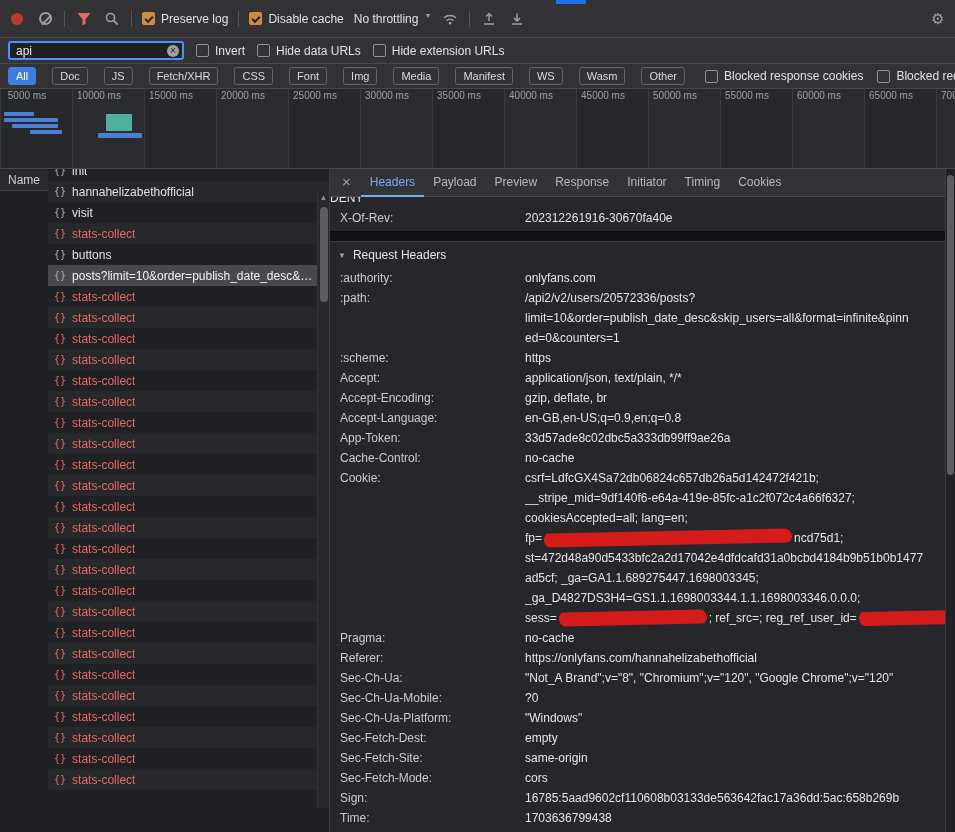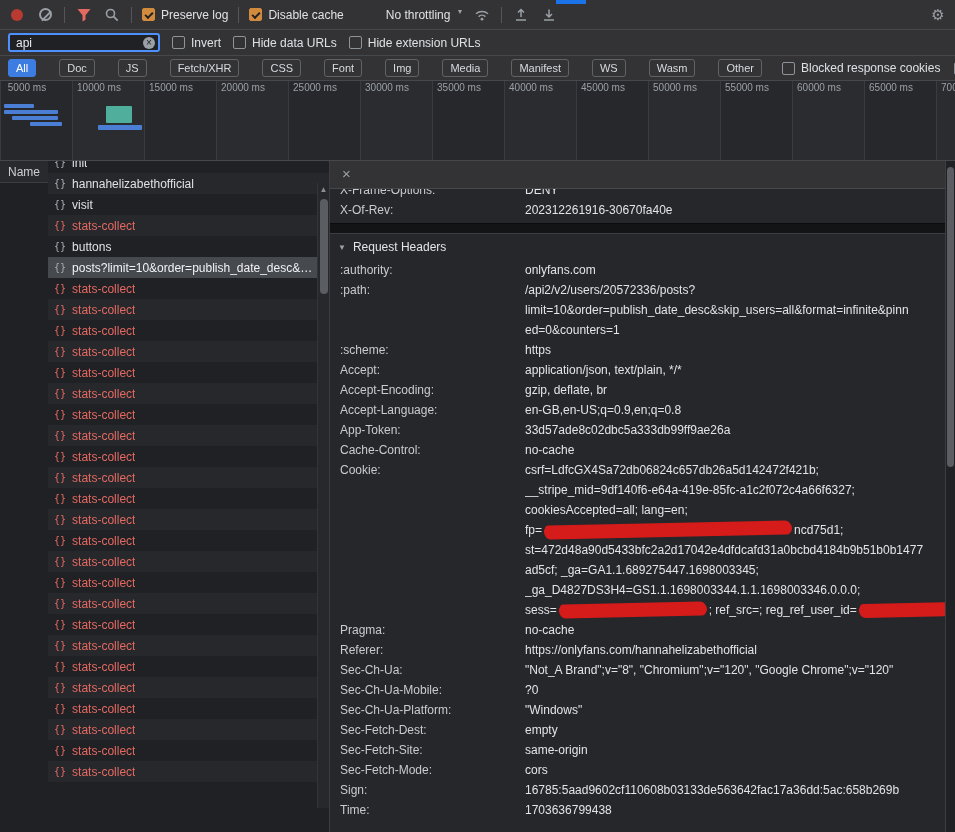"Preserve log" .toolbar { height: 30px -> 38px }
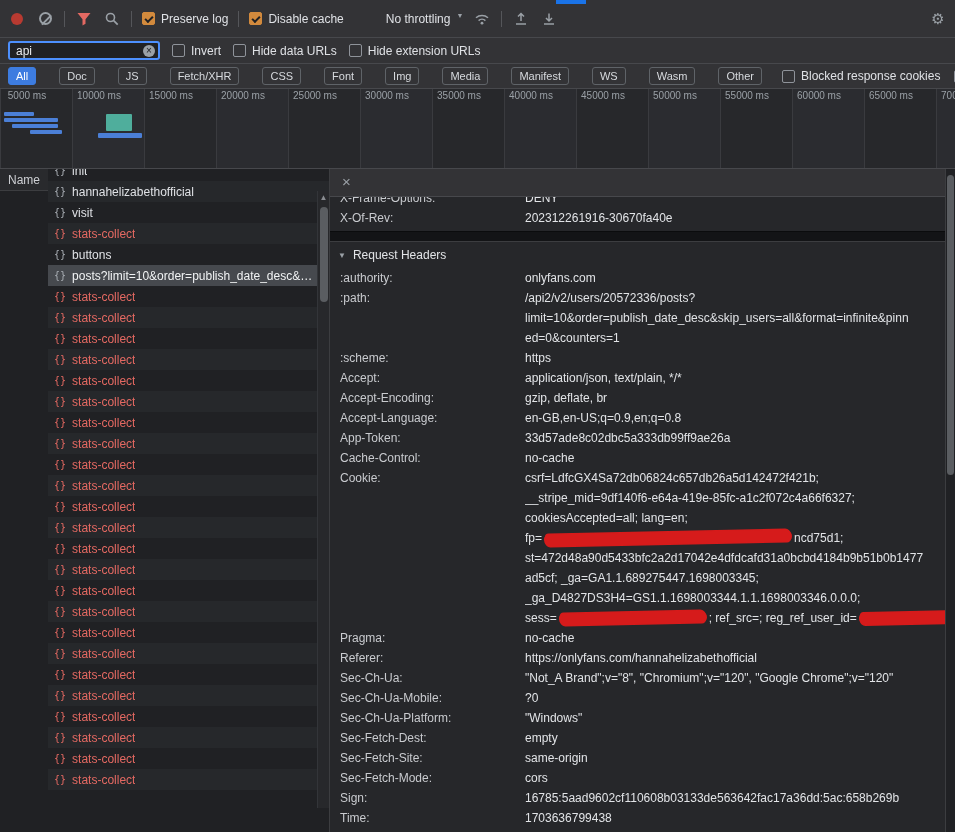"No throttling" .throttle { margin-left: 32px -> none }
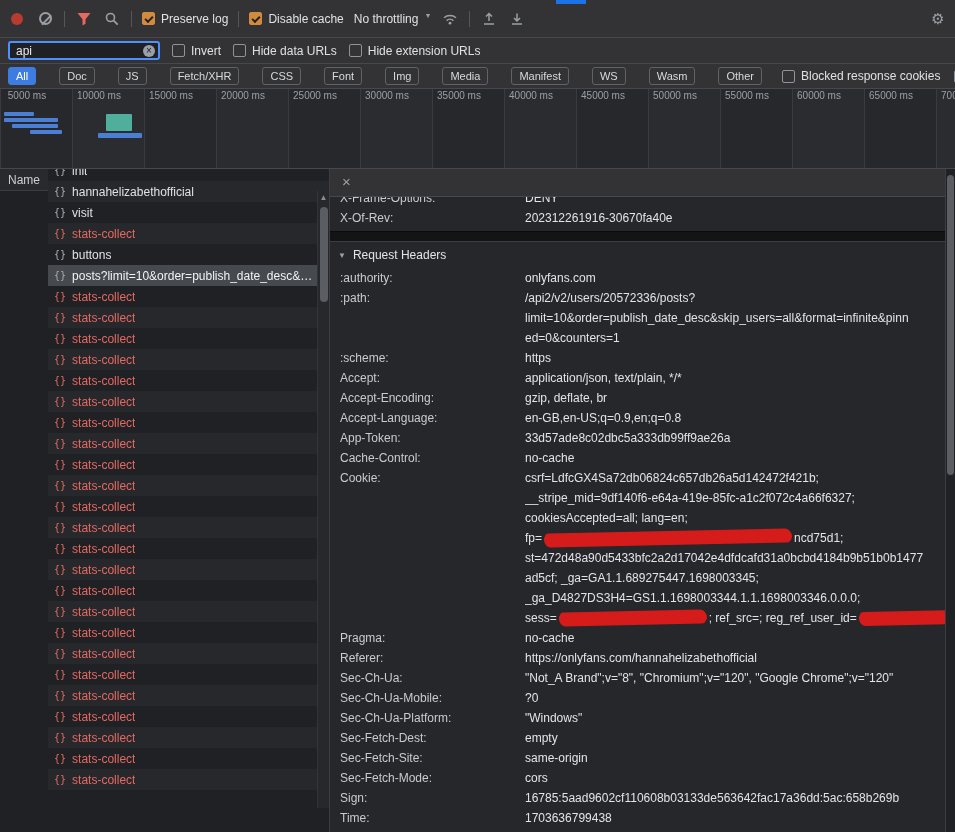"api" .filter-input { width: 152px -> 176px }
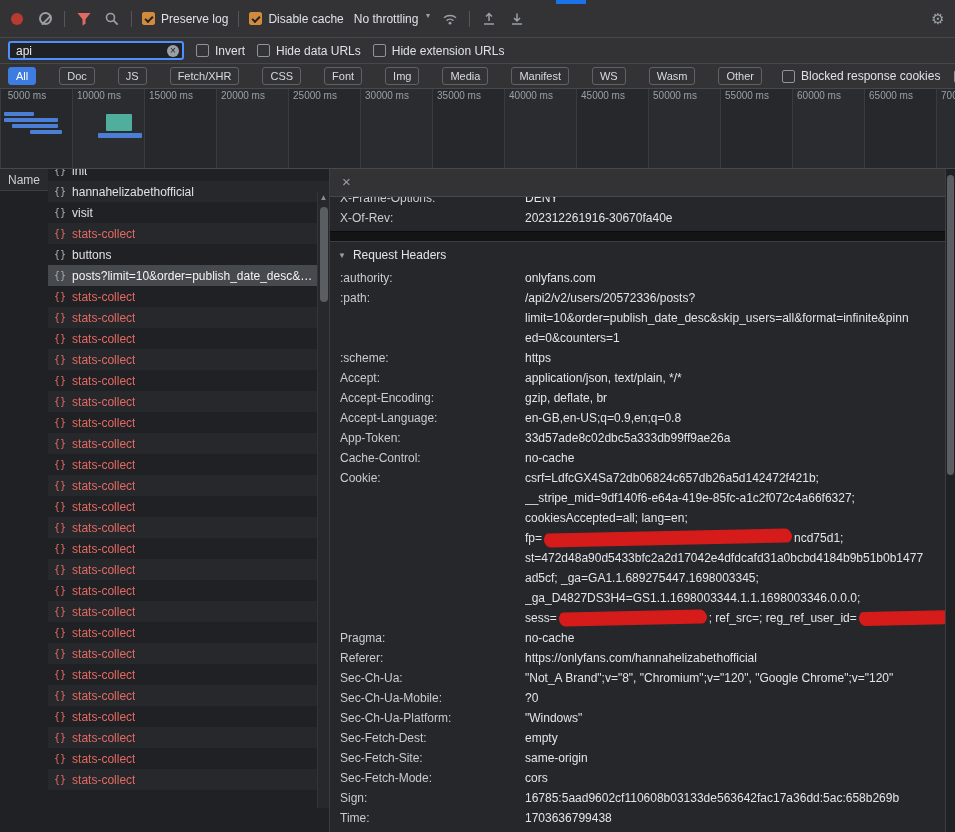"All" span { gap: 23px -> 16px }
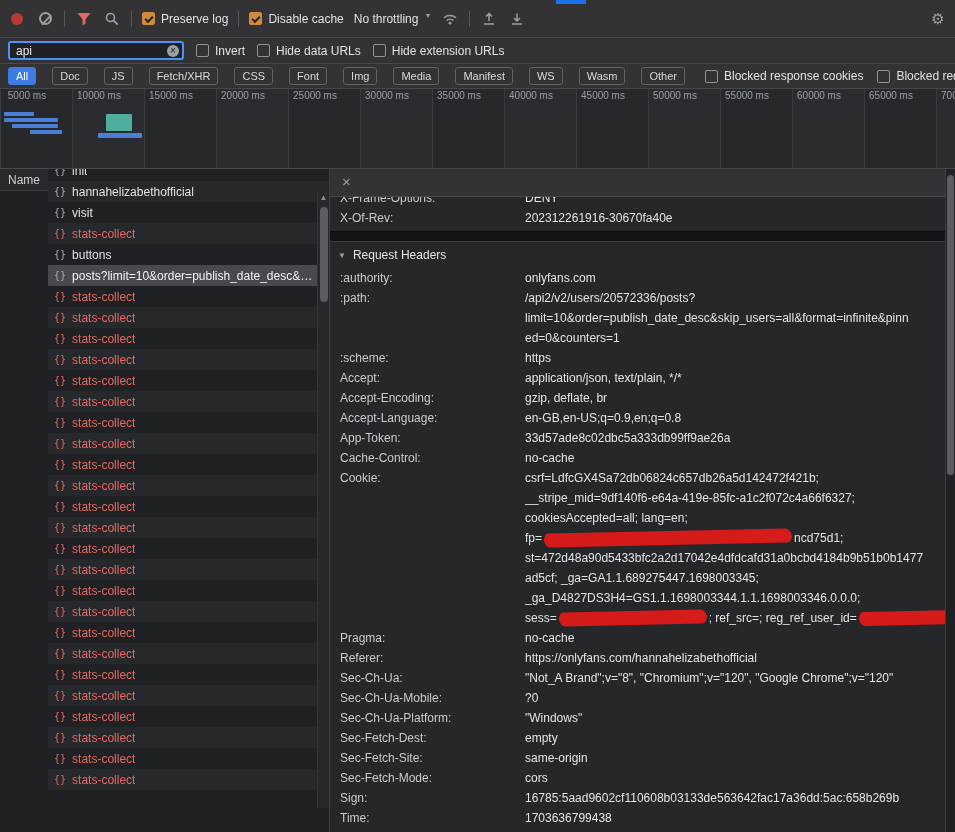"Headers" span { html: none -> <span> <div>Headers</div> <div>Payload</div> <div>Preview</div> <div>Response</div> <div>Initiator</div> <div>Timing</div> <div>Cookies</div> </span> }
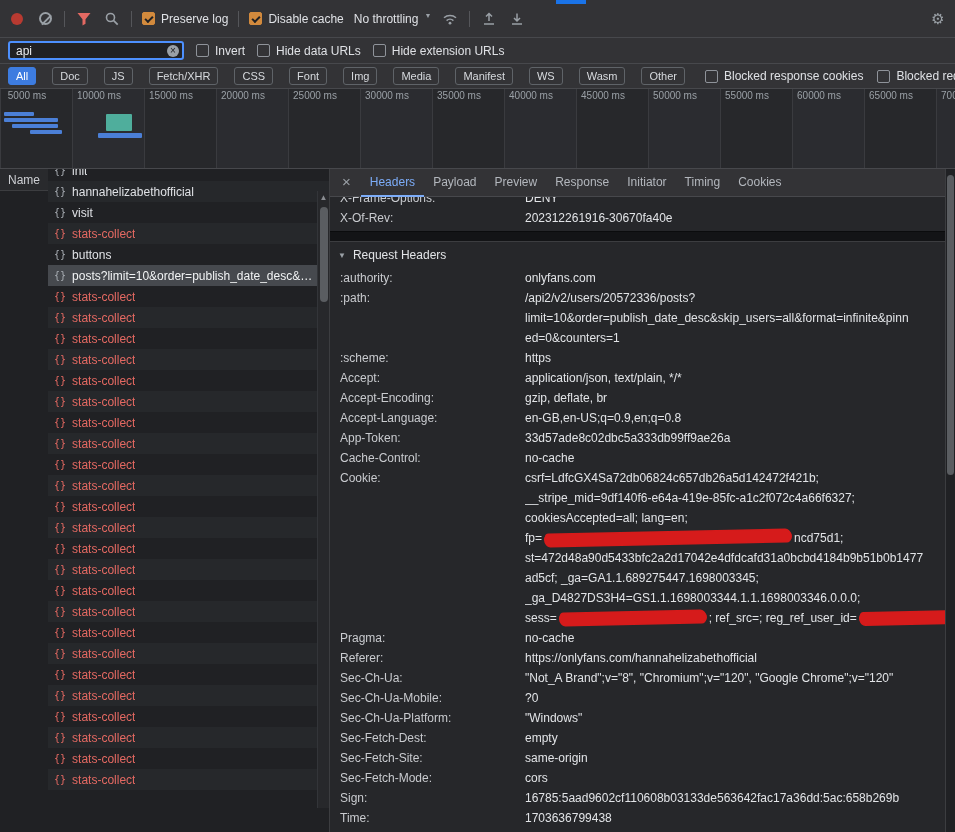"X-Frame-Options:" span.h-key { html: <span>X-Frame-Options:</span> -> none }
